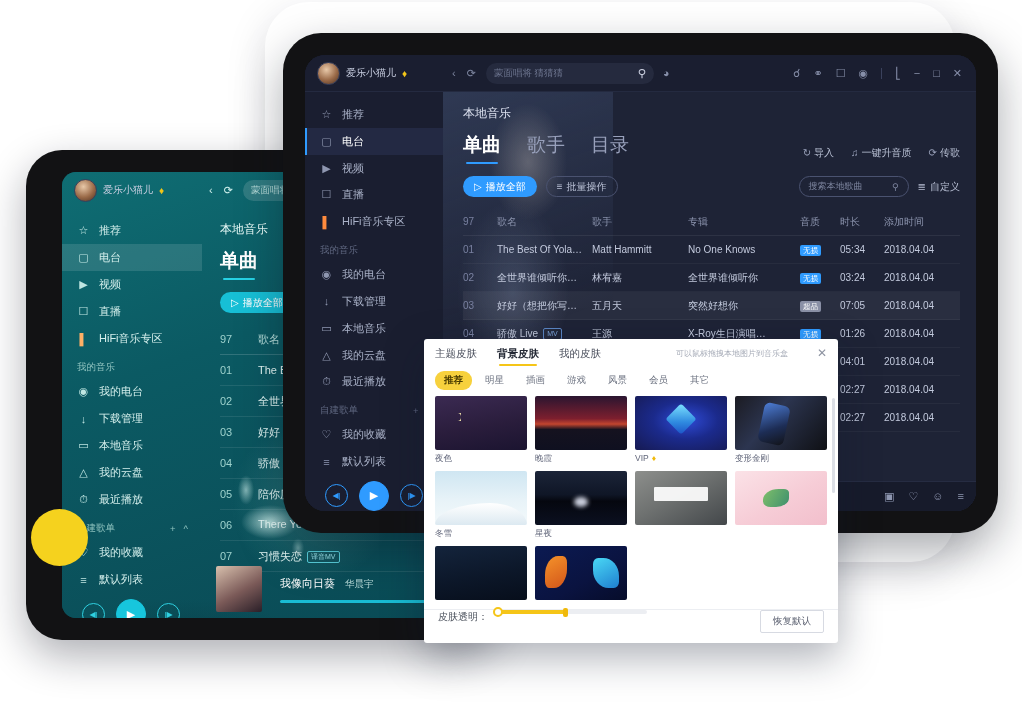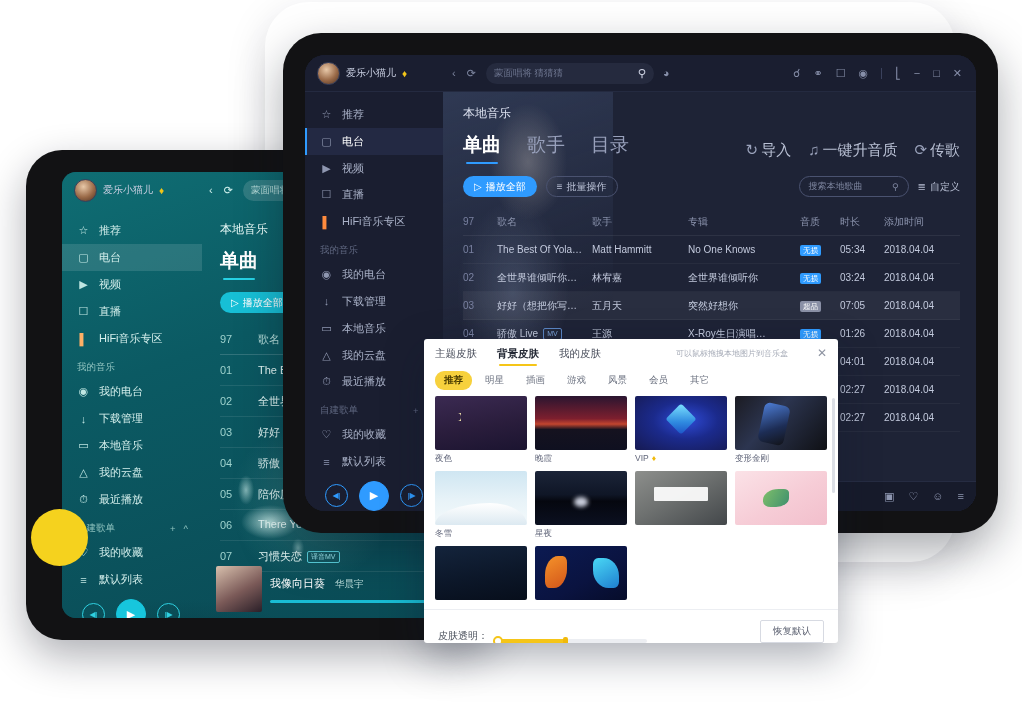"↻ 导入" .tabs-right { font-size: 15px -> 10px }
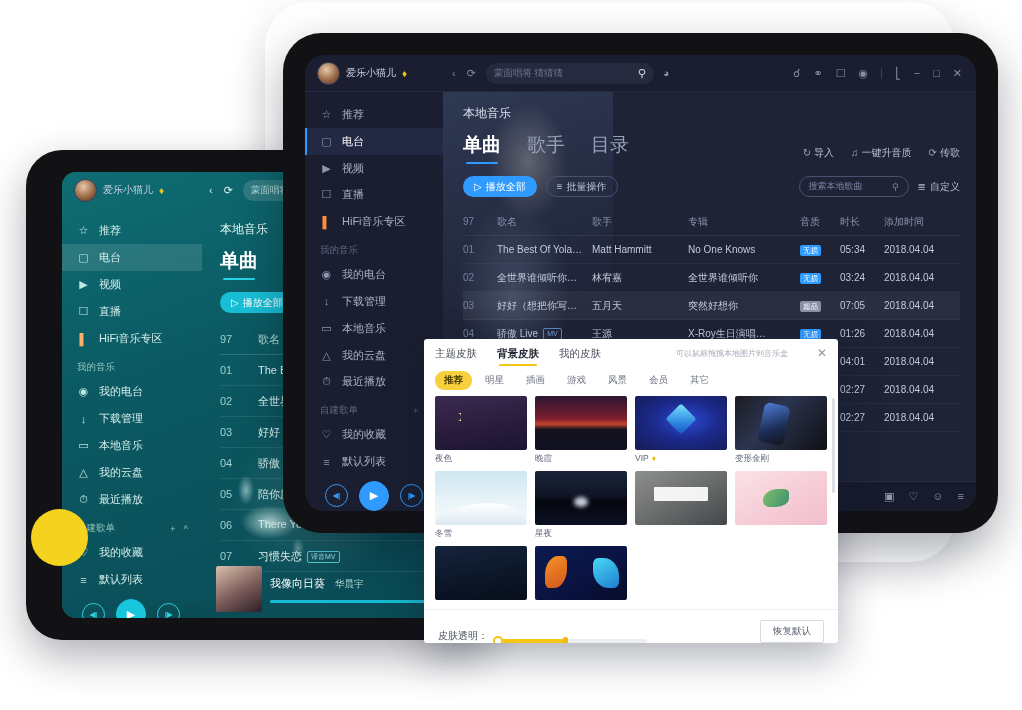"我像向日葵 华晨宇" .nowbar { gap: 8px -> 18px }
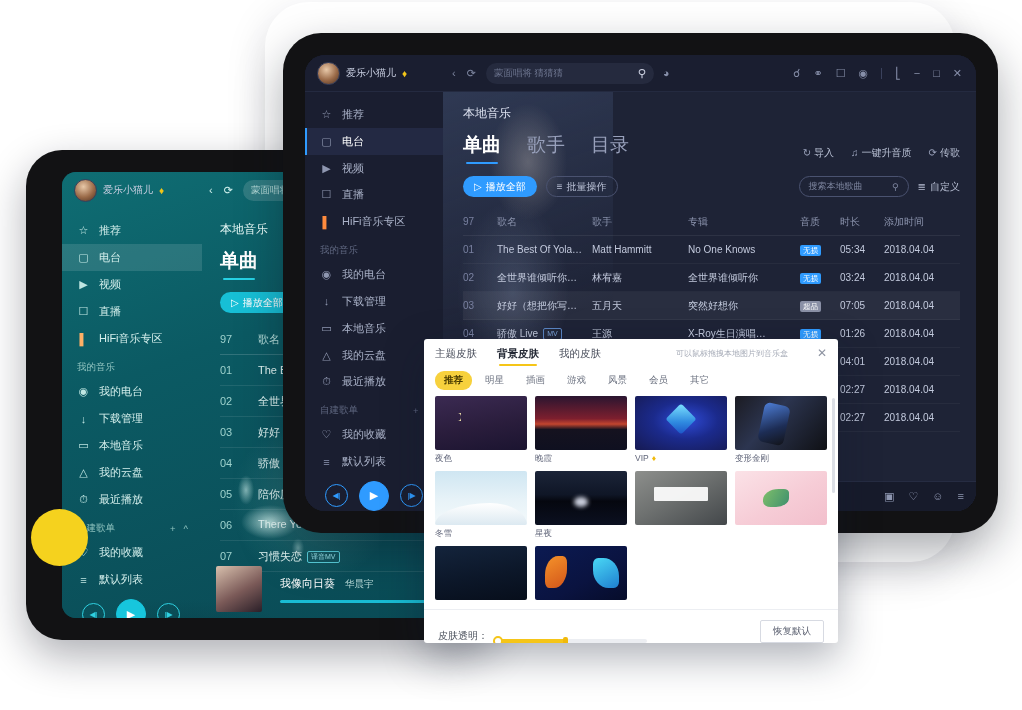"皮肤透明：" .skin-foot { align-items: flex-end -> flex-start }
